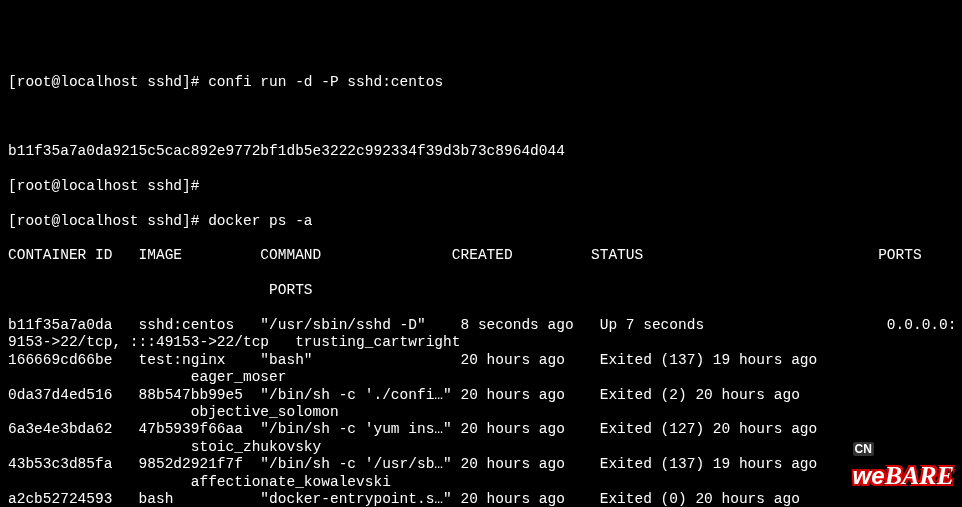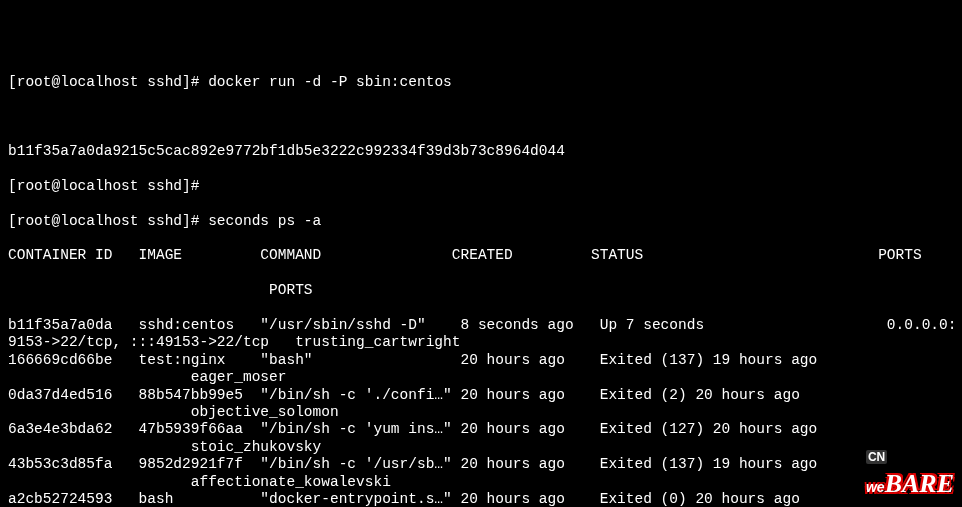"docker run -d -P sbin:centos" span { text: docker run -d -P sbin:centos -> confi run -d -P sshd:centos }
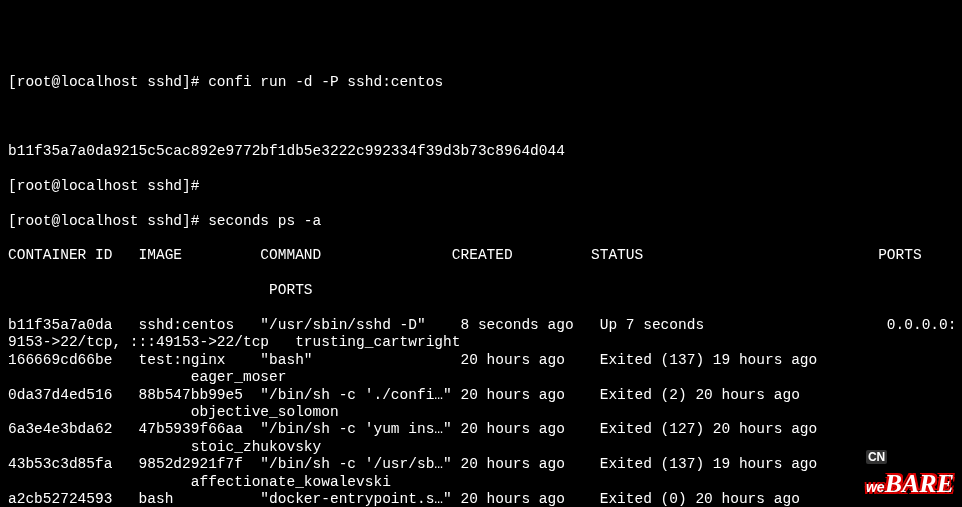"seconds ps -a" span { text: seconds -> docker }
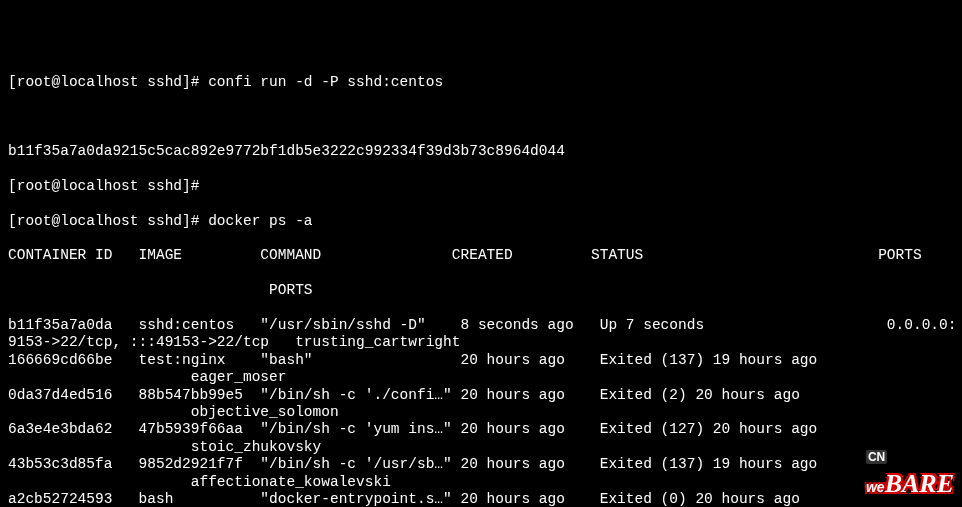"CN" .watermark { bottom: 8px -> 16px }
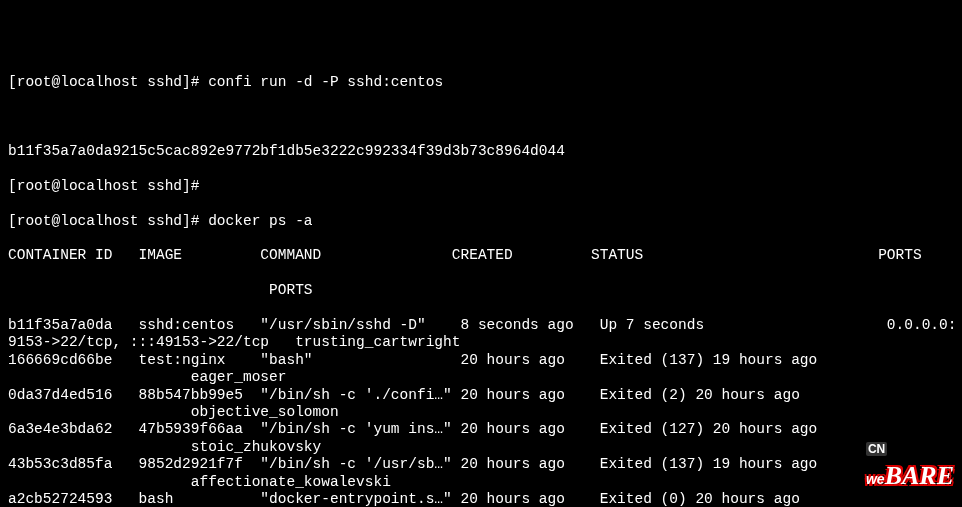"we" .watermark .we { font-size: 14px -> 24px }
